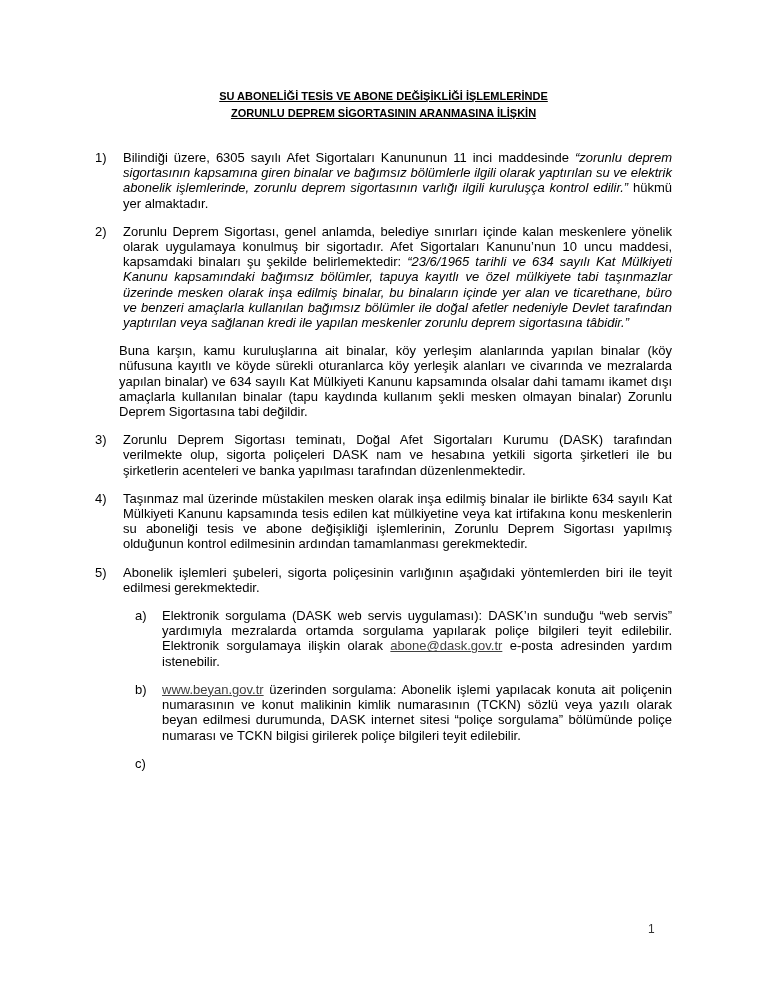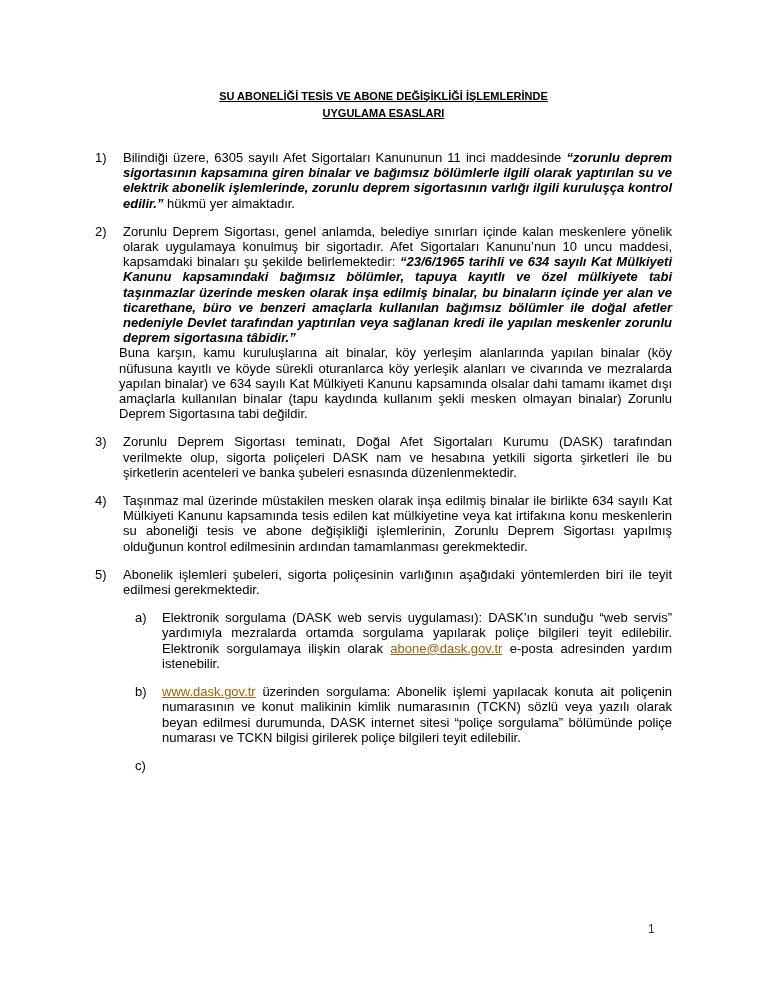"ZORUNLU DEPREM SİGORTASININ ARANMASINA" div.tline { html: none -> <div>ZORUNLU DEPREM SİGORTASININ ARANMASINA İLİŞKİN</div> }
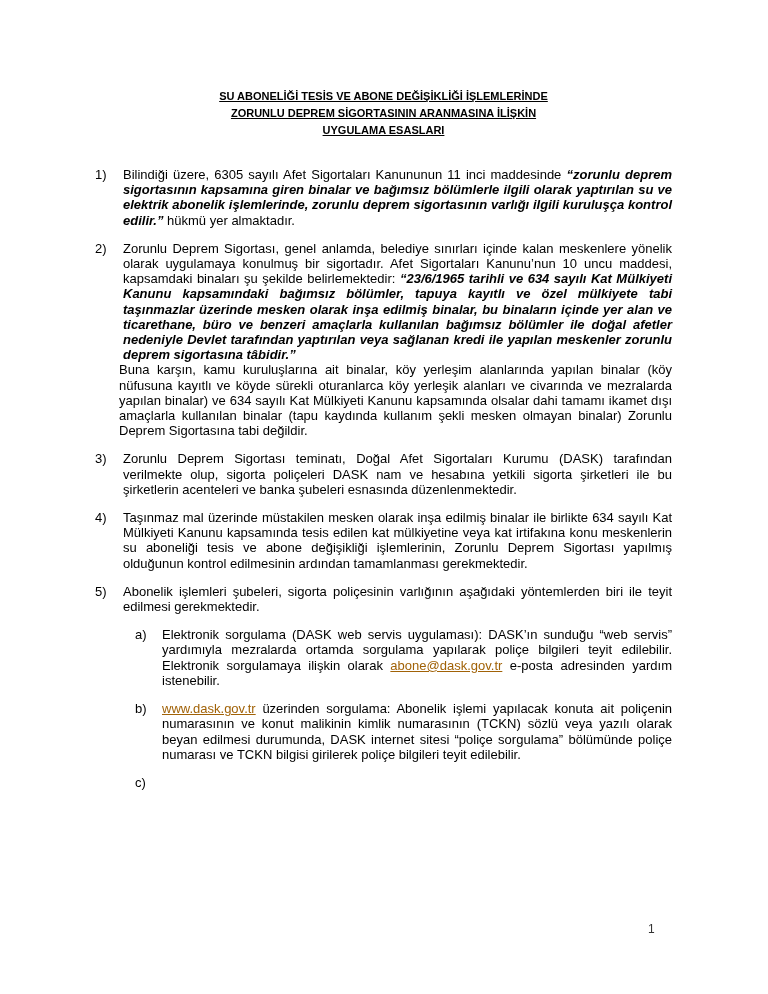"UYGULAMA ESASLARI" div.tline { html: <div>UYGULAMA ESASLARI</div> -> none }
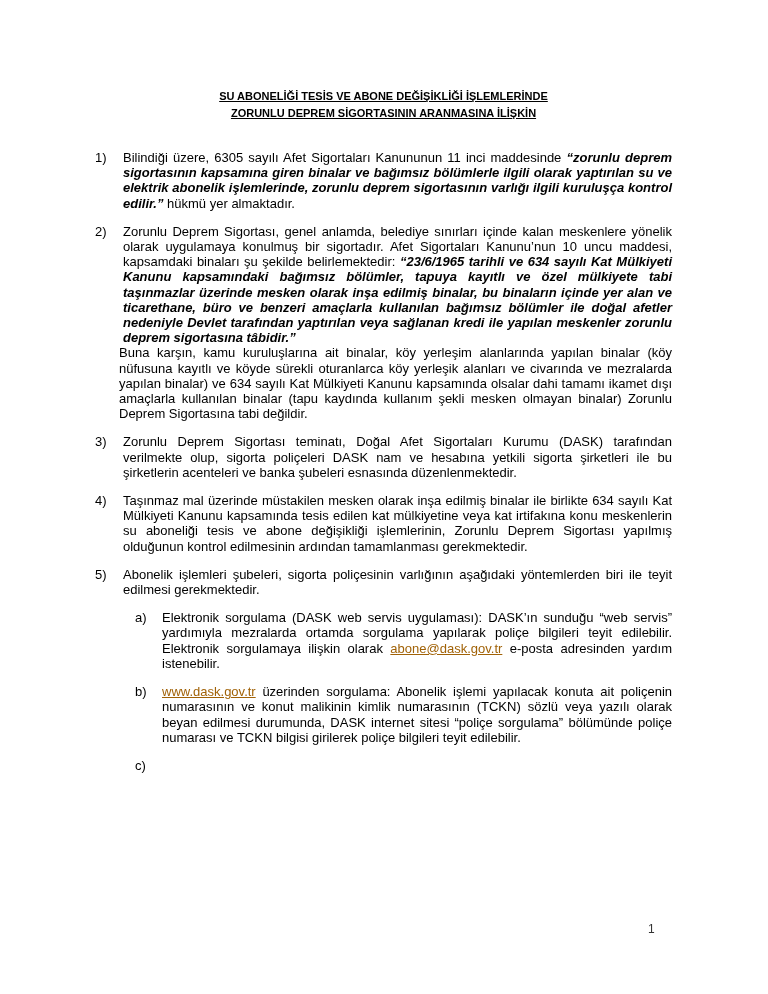"“zorunlu deprem sigortasının kapsamına" .quote { font-weight: bold -> none }
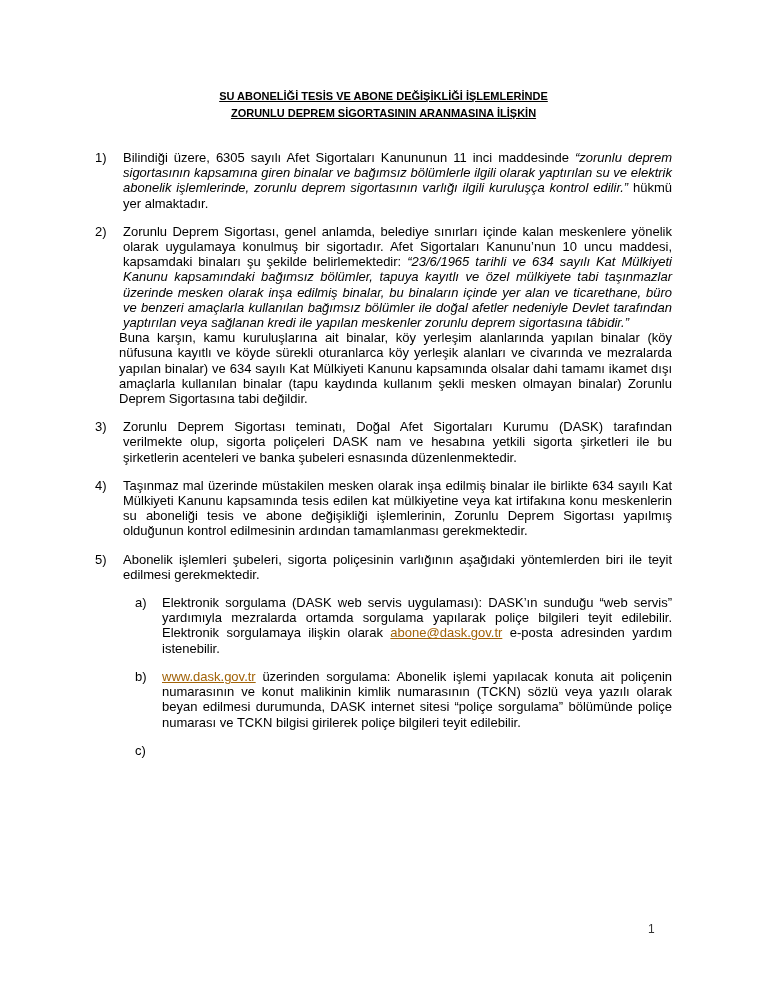"Buna karşın, kamu kuruluşlarına ait" .note { margin-top: none -> 13px }
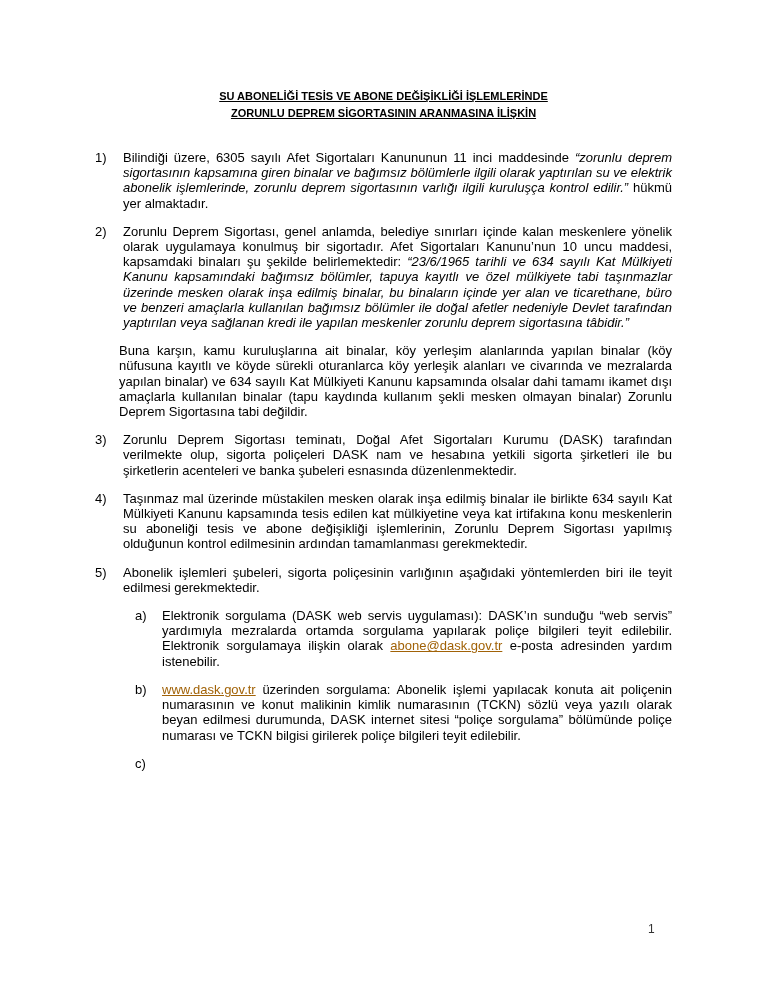"Zorunlu Deprem Sigortası teminatı, Doğal" span { text: şubeleri esnasında -> yapılması tarafından }
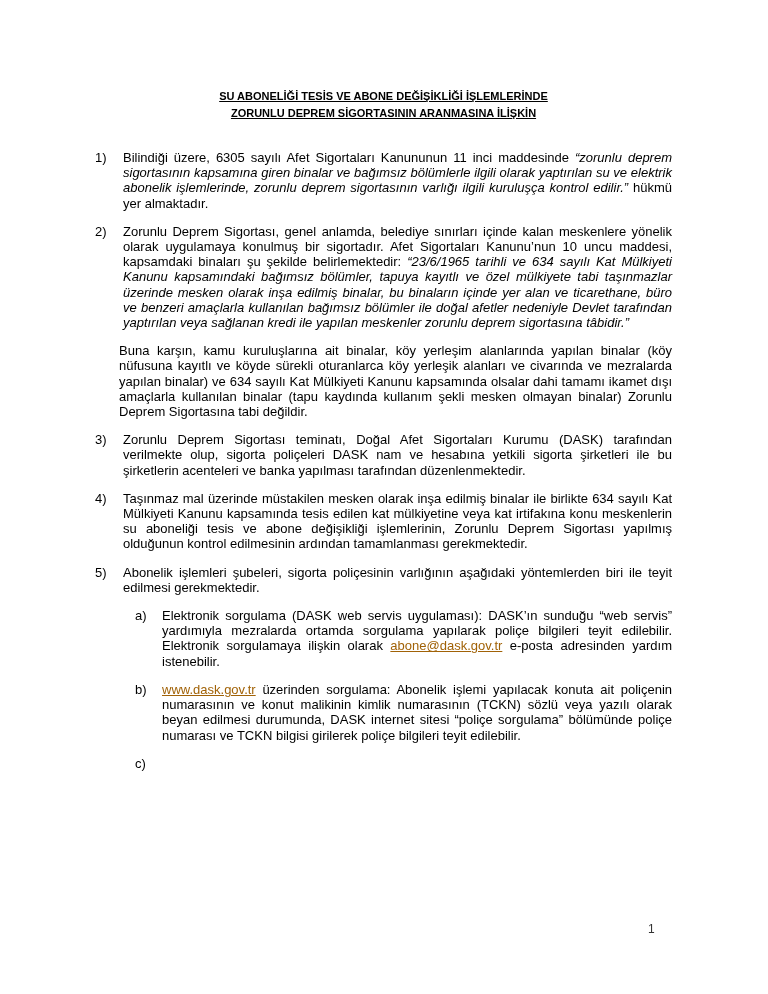"abone@dask.gov.tr" .doc-link { color: #a16207 -> #404040 }
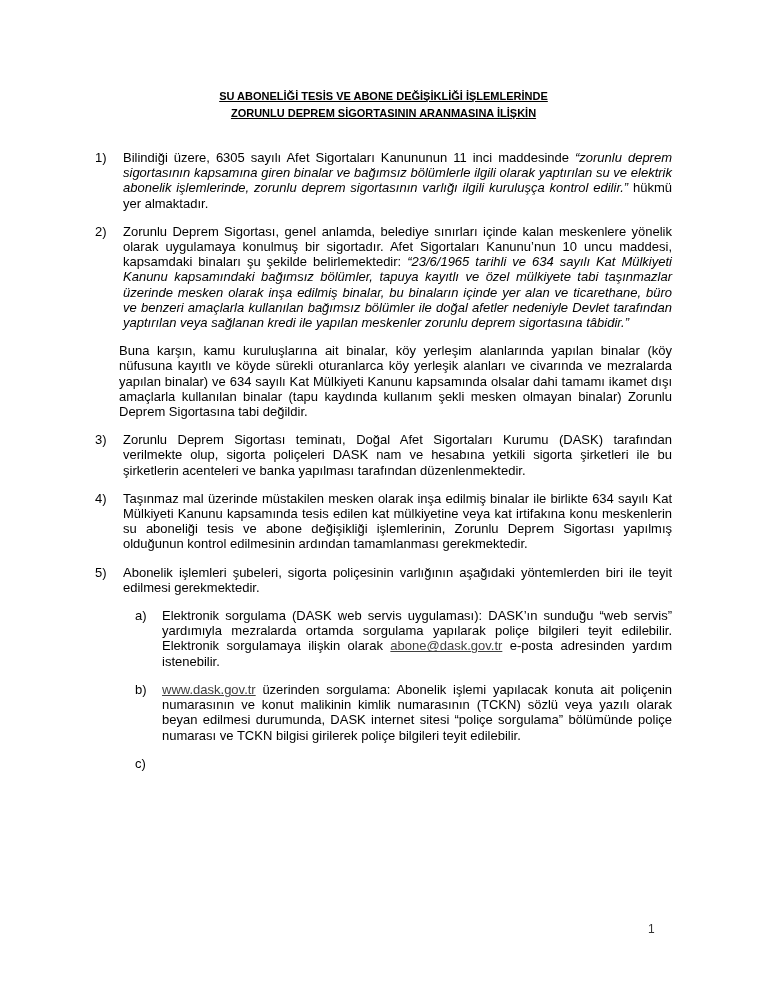"www.dask.gov.tr" a.doc-link { text: www.dask.gov.tr -> www.beyan.gov.tr }
